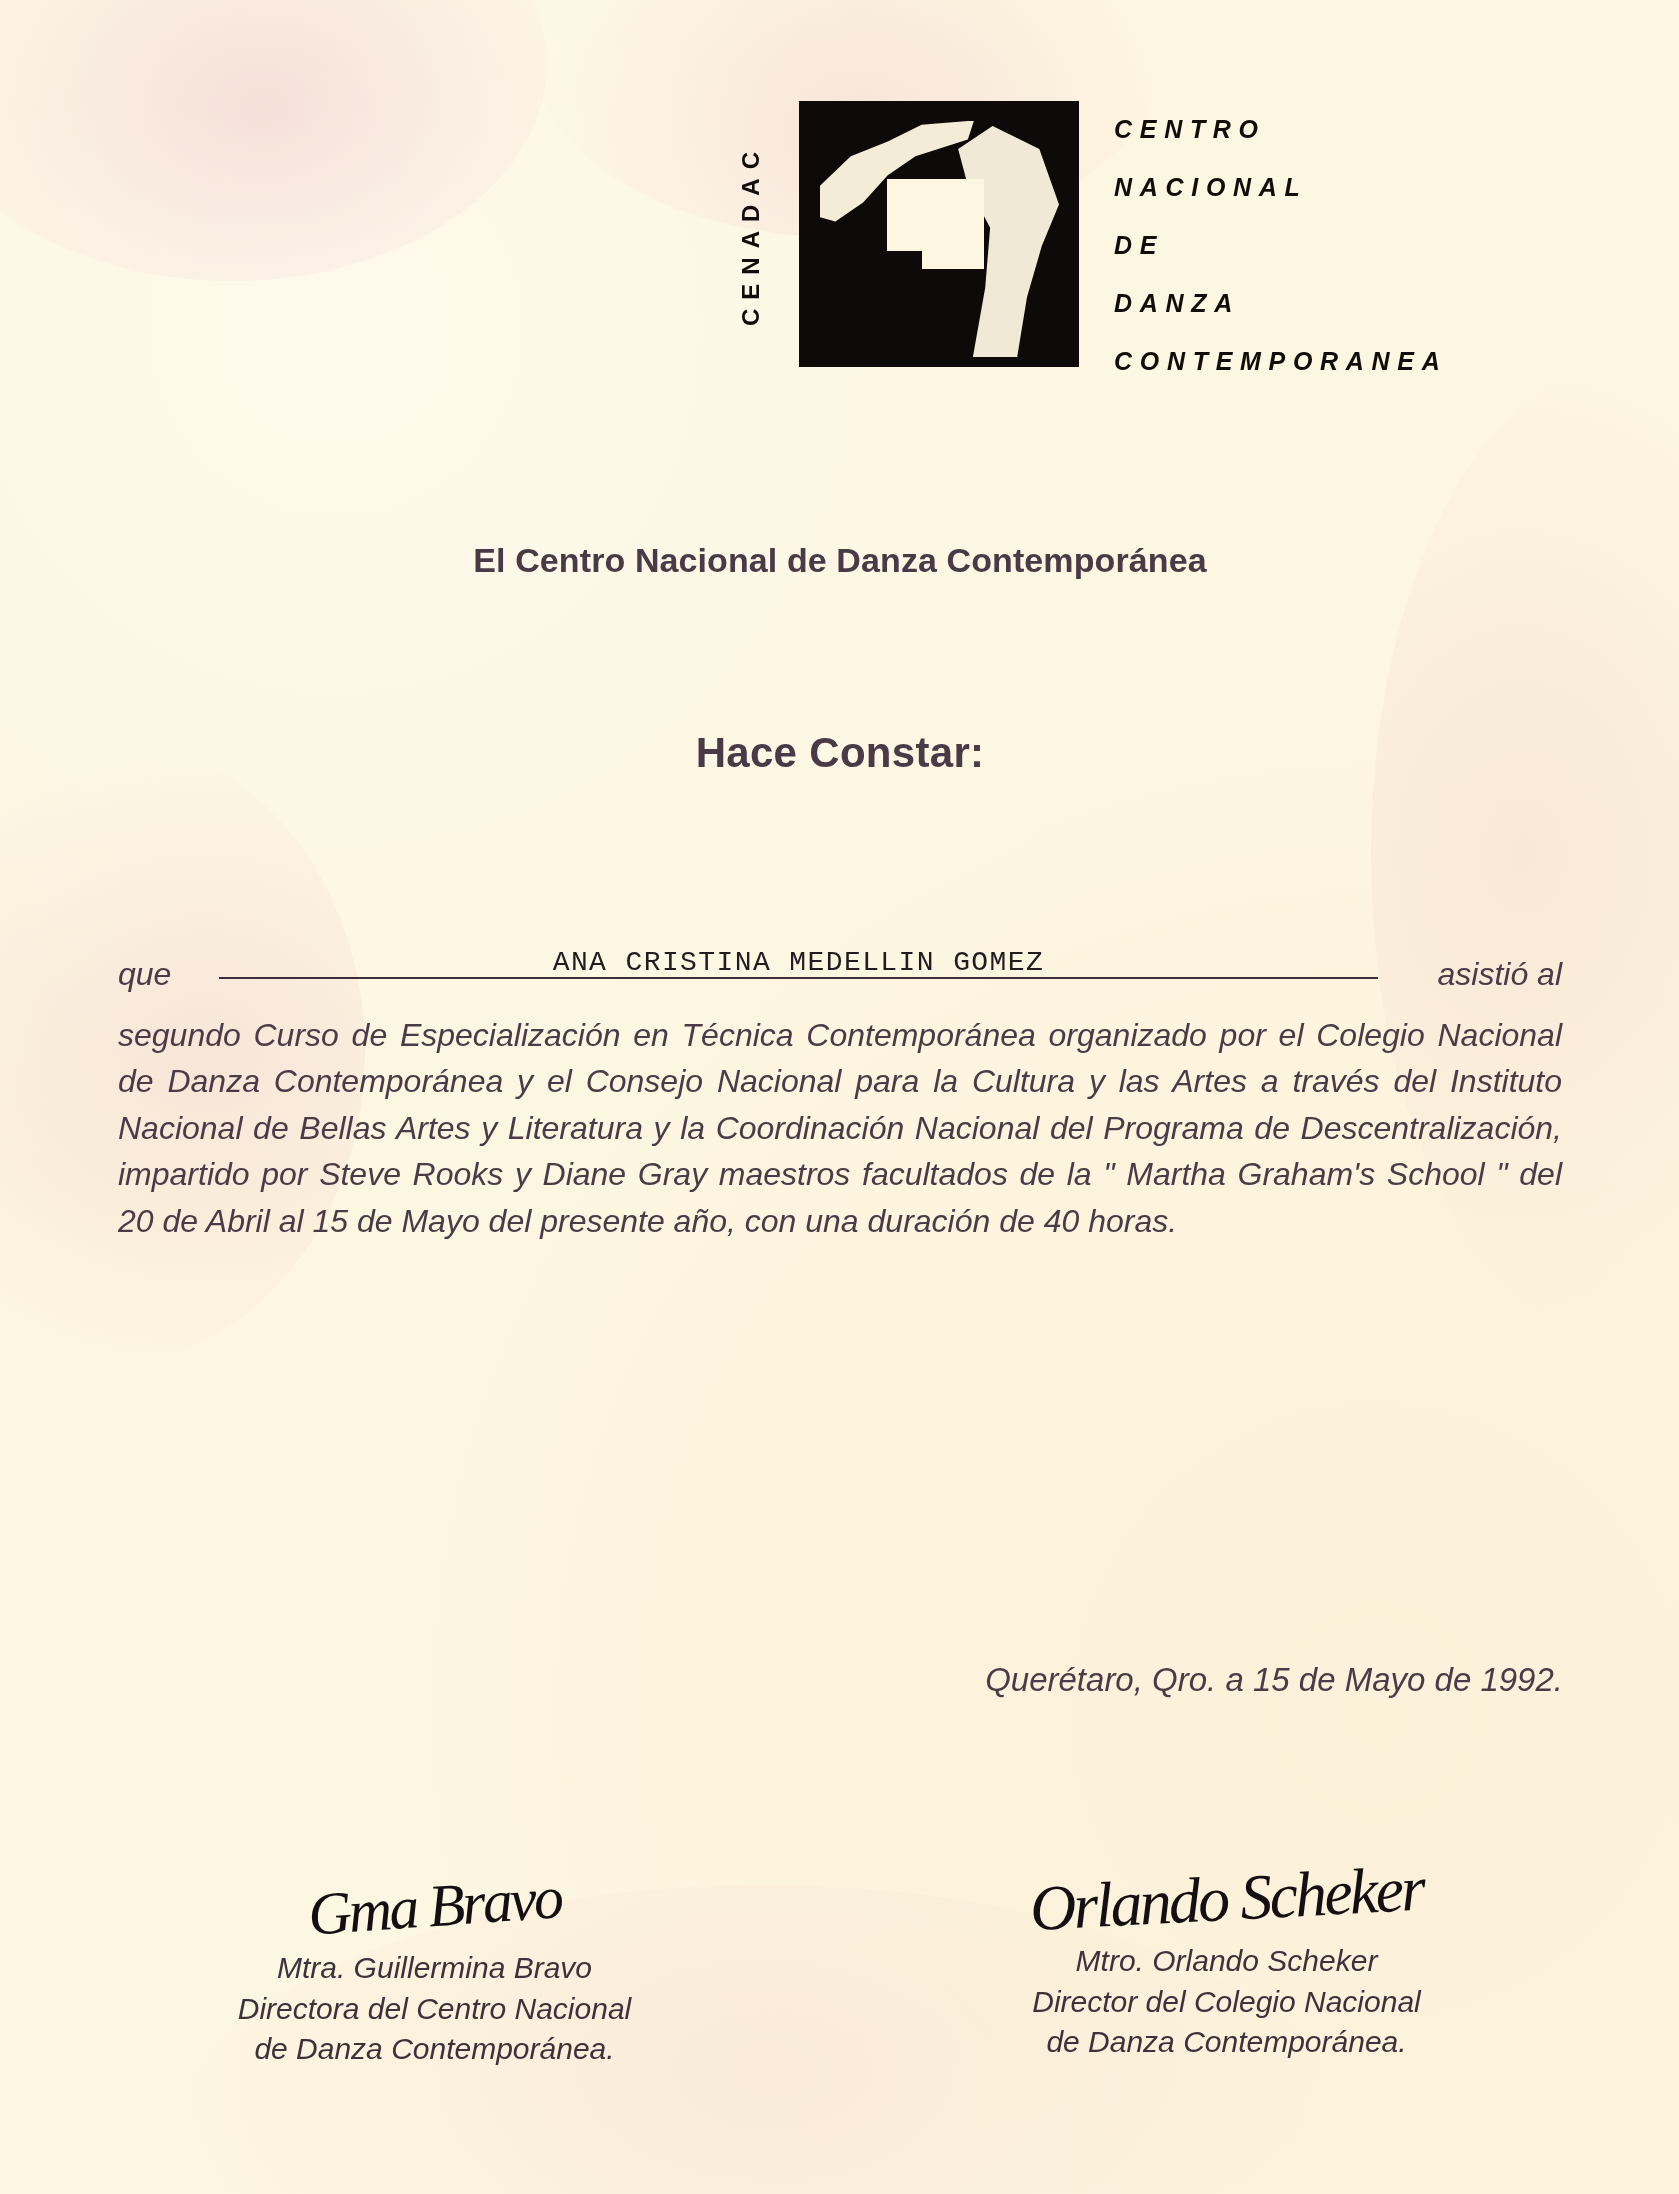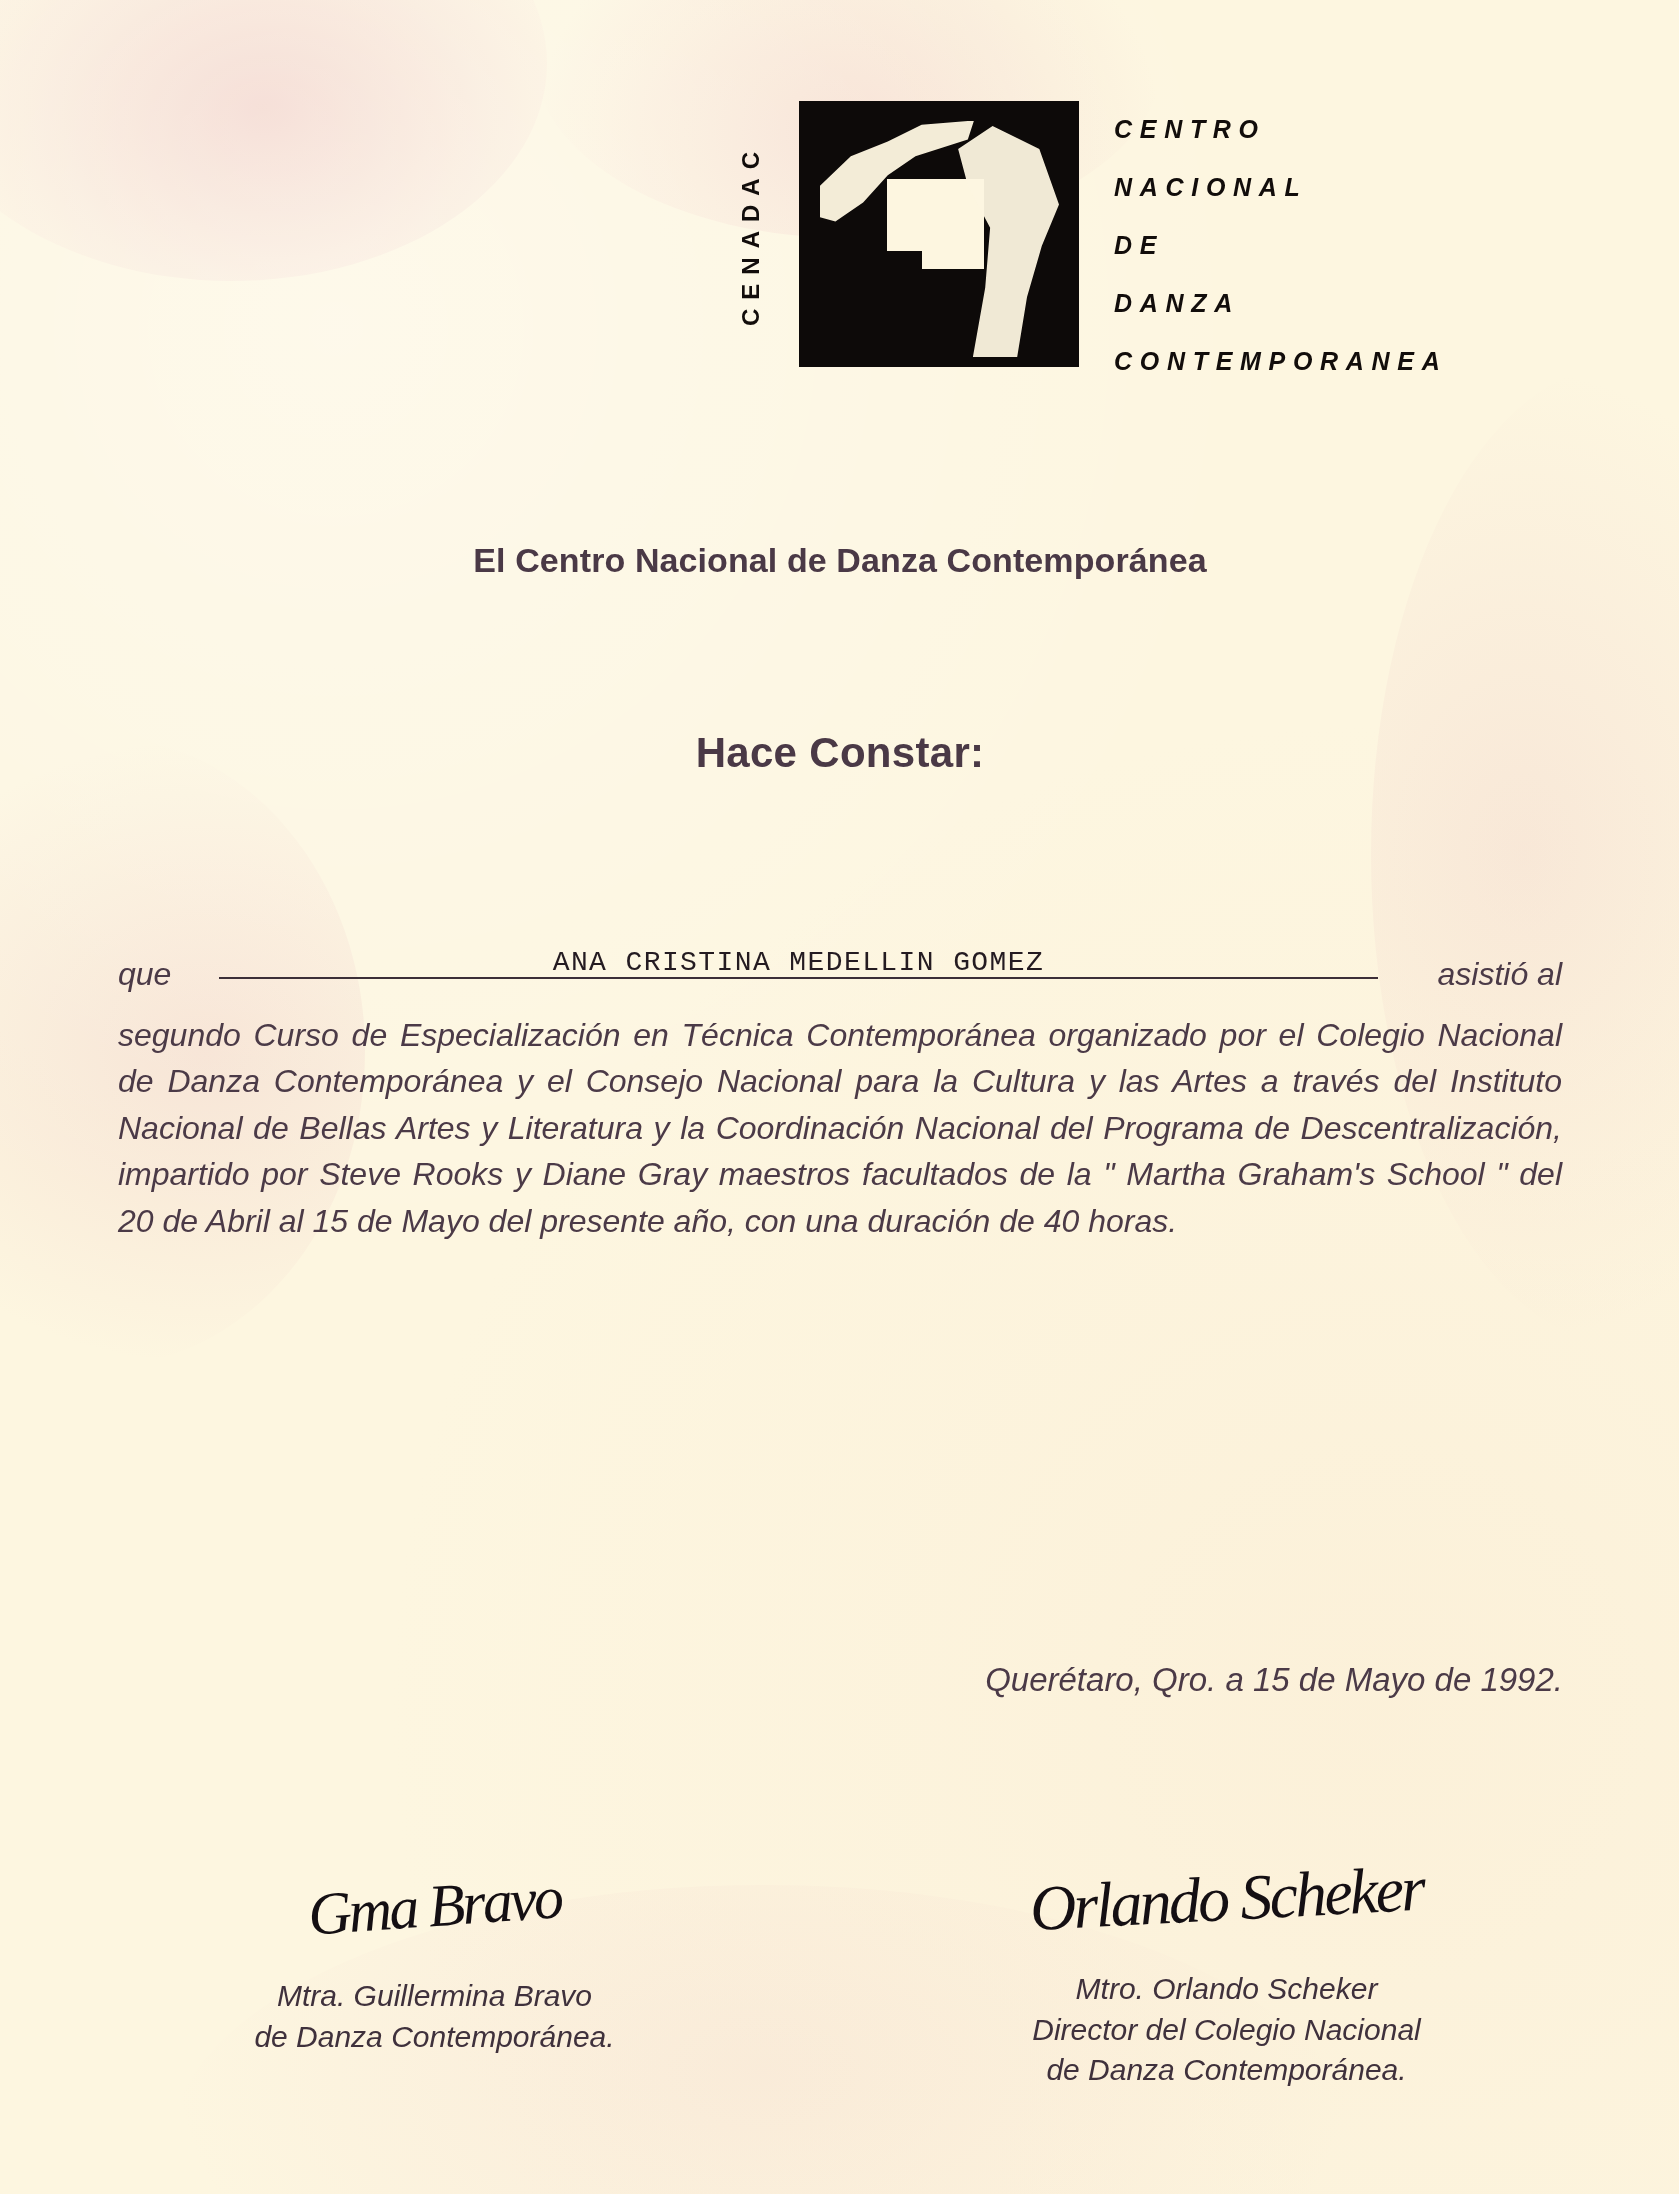"Mtra. Guillermina Bravo" .sig-name { margin-top: 28px -> none }
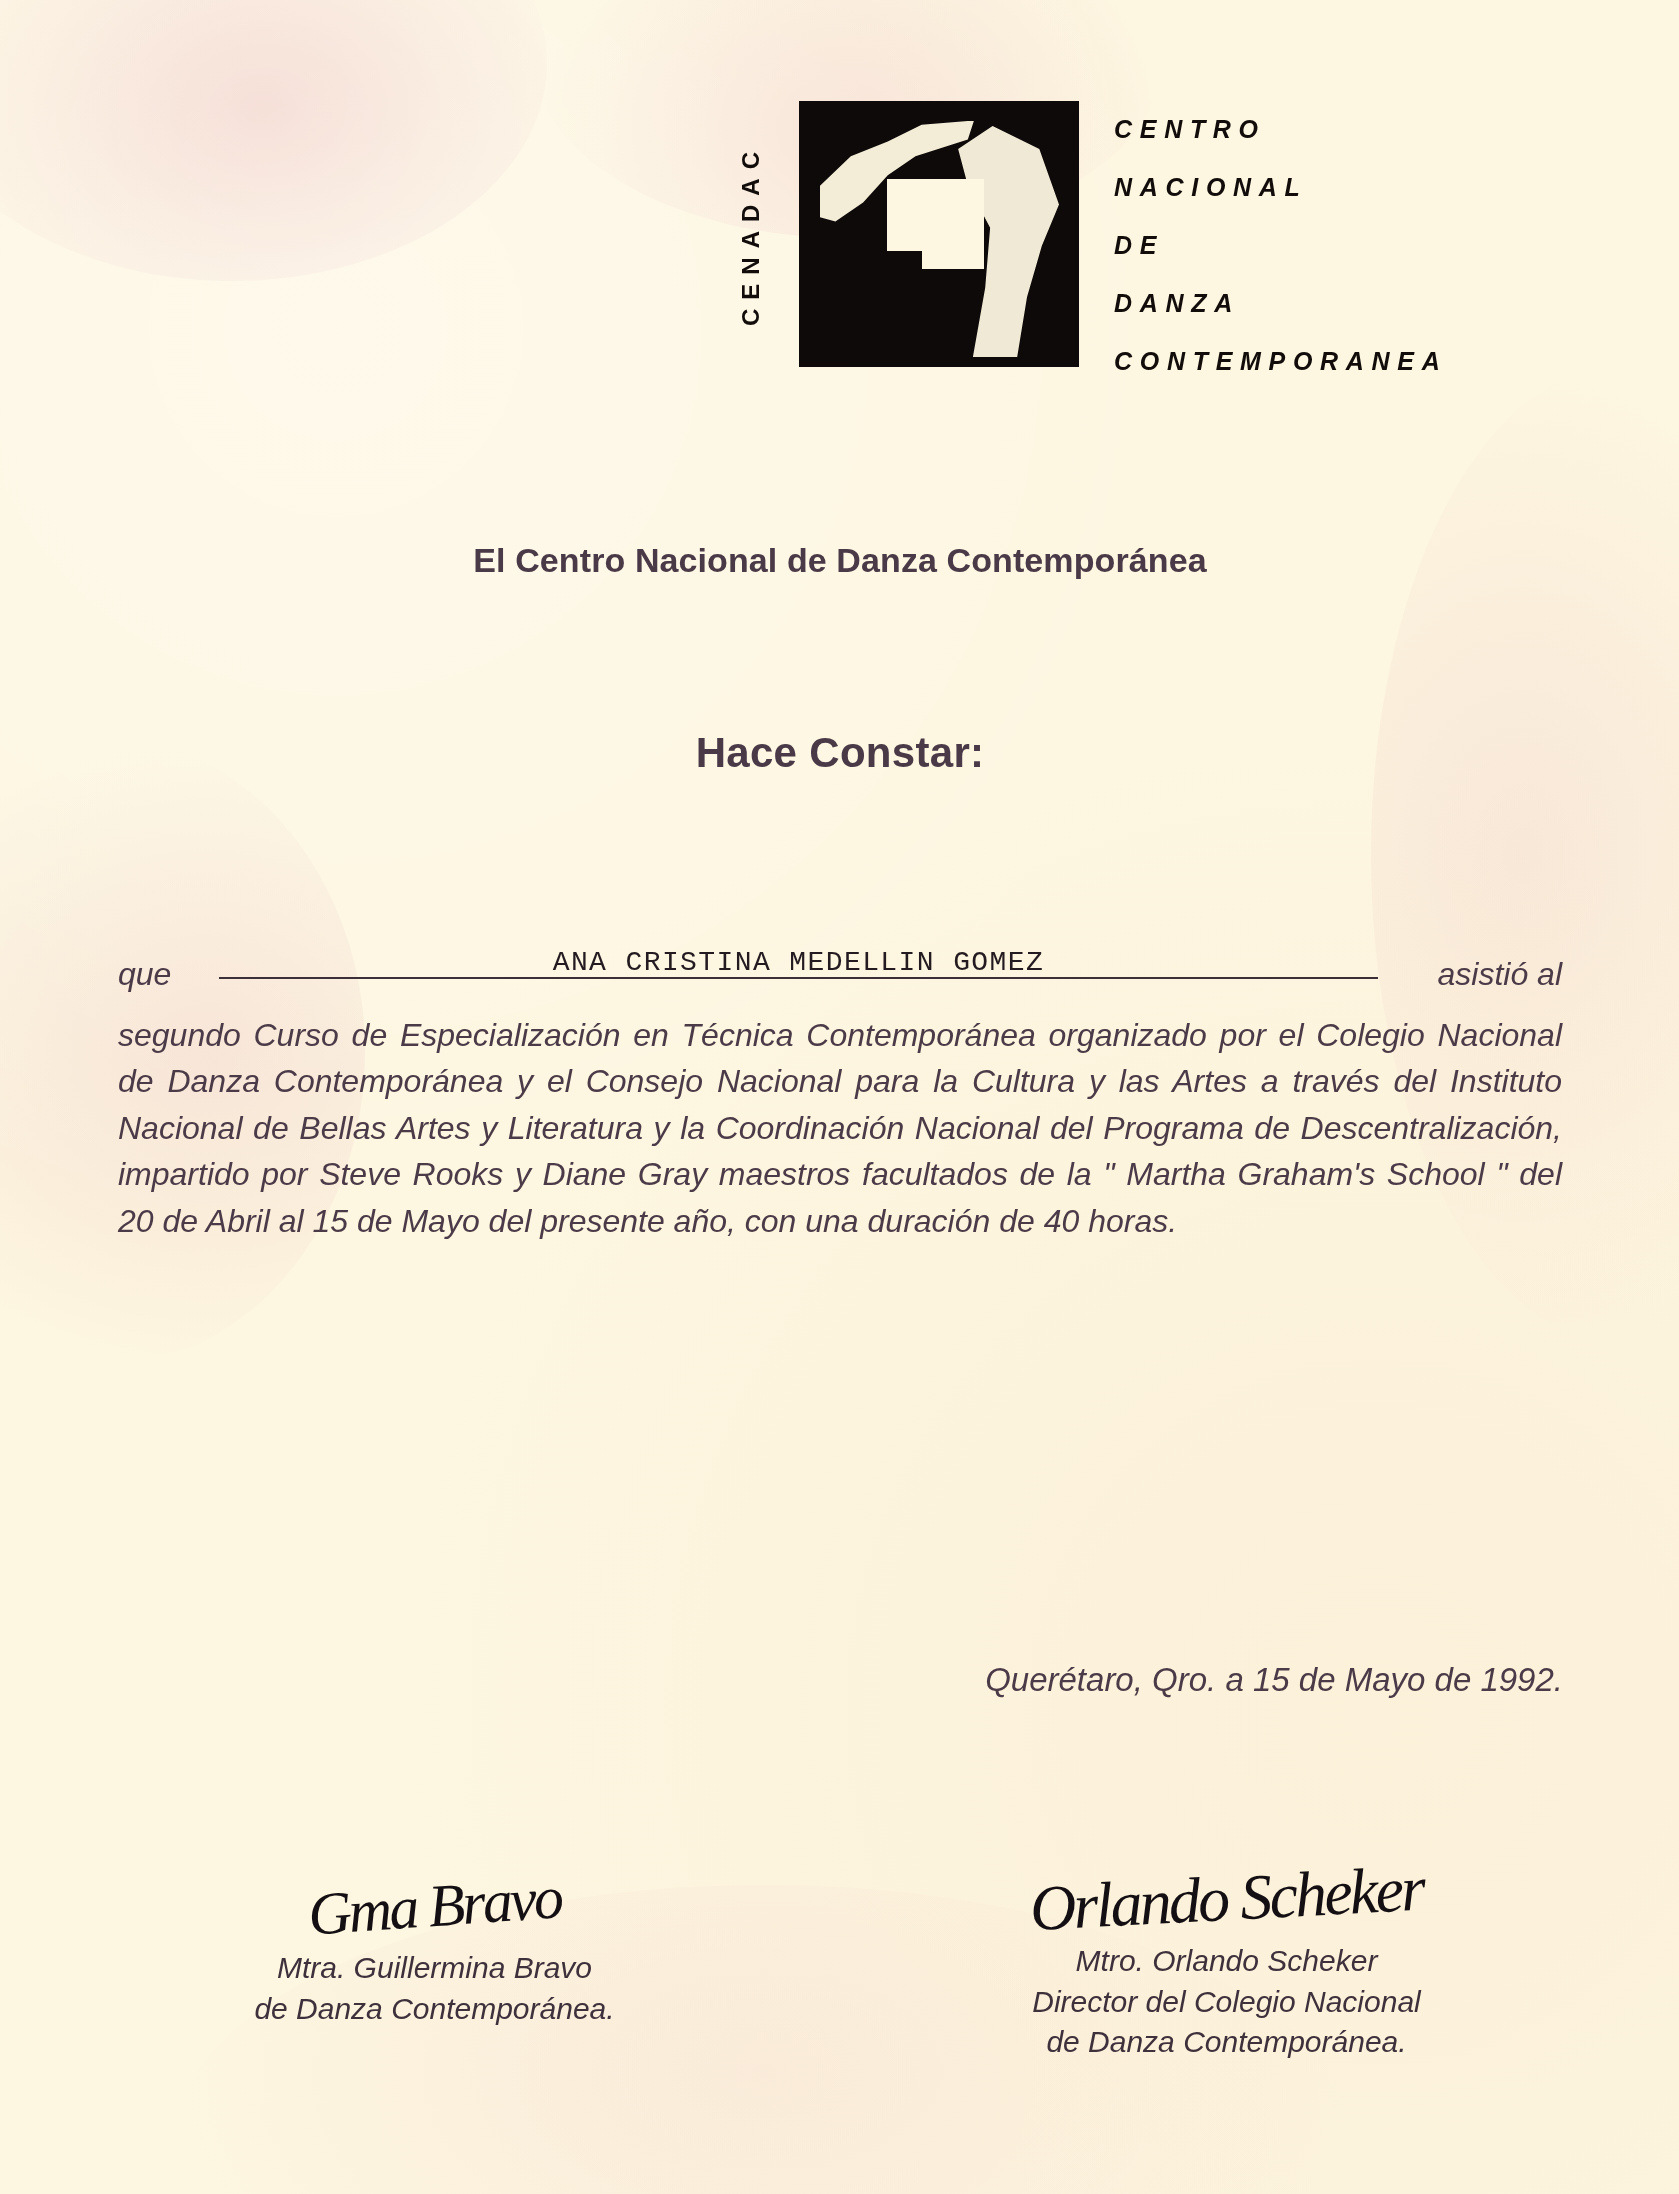"Directora del Centro Nacional" div.sig-role { html: none -> <div>Directora del Centro Nacional</div> }
